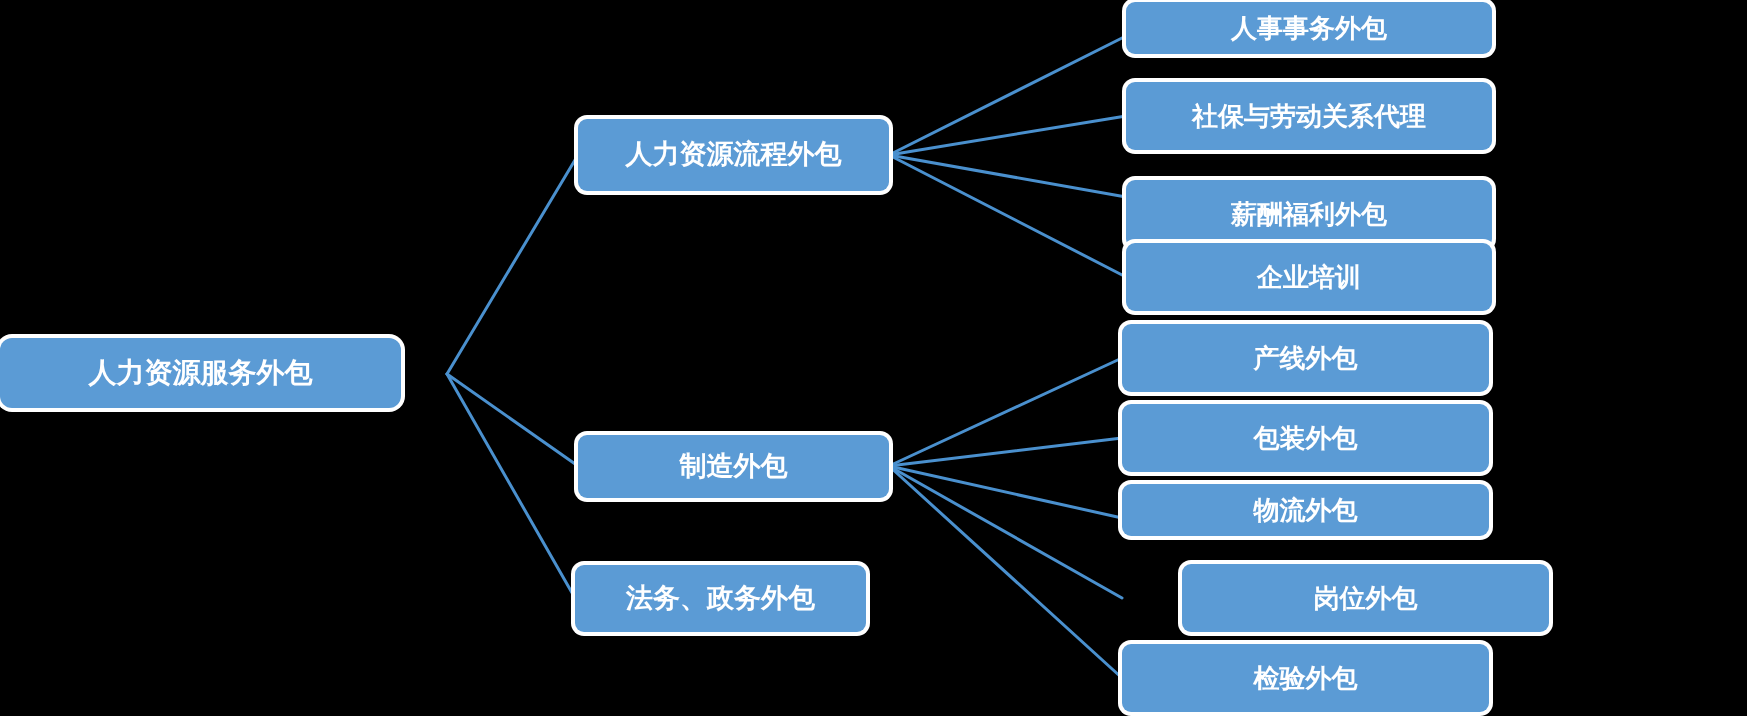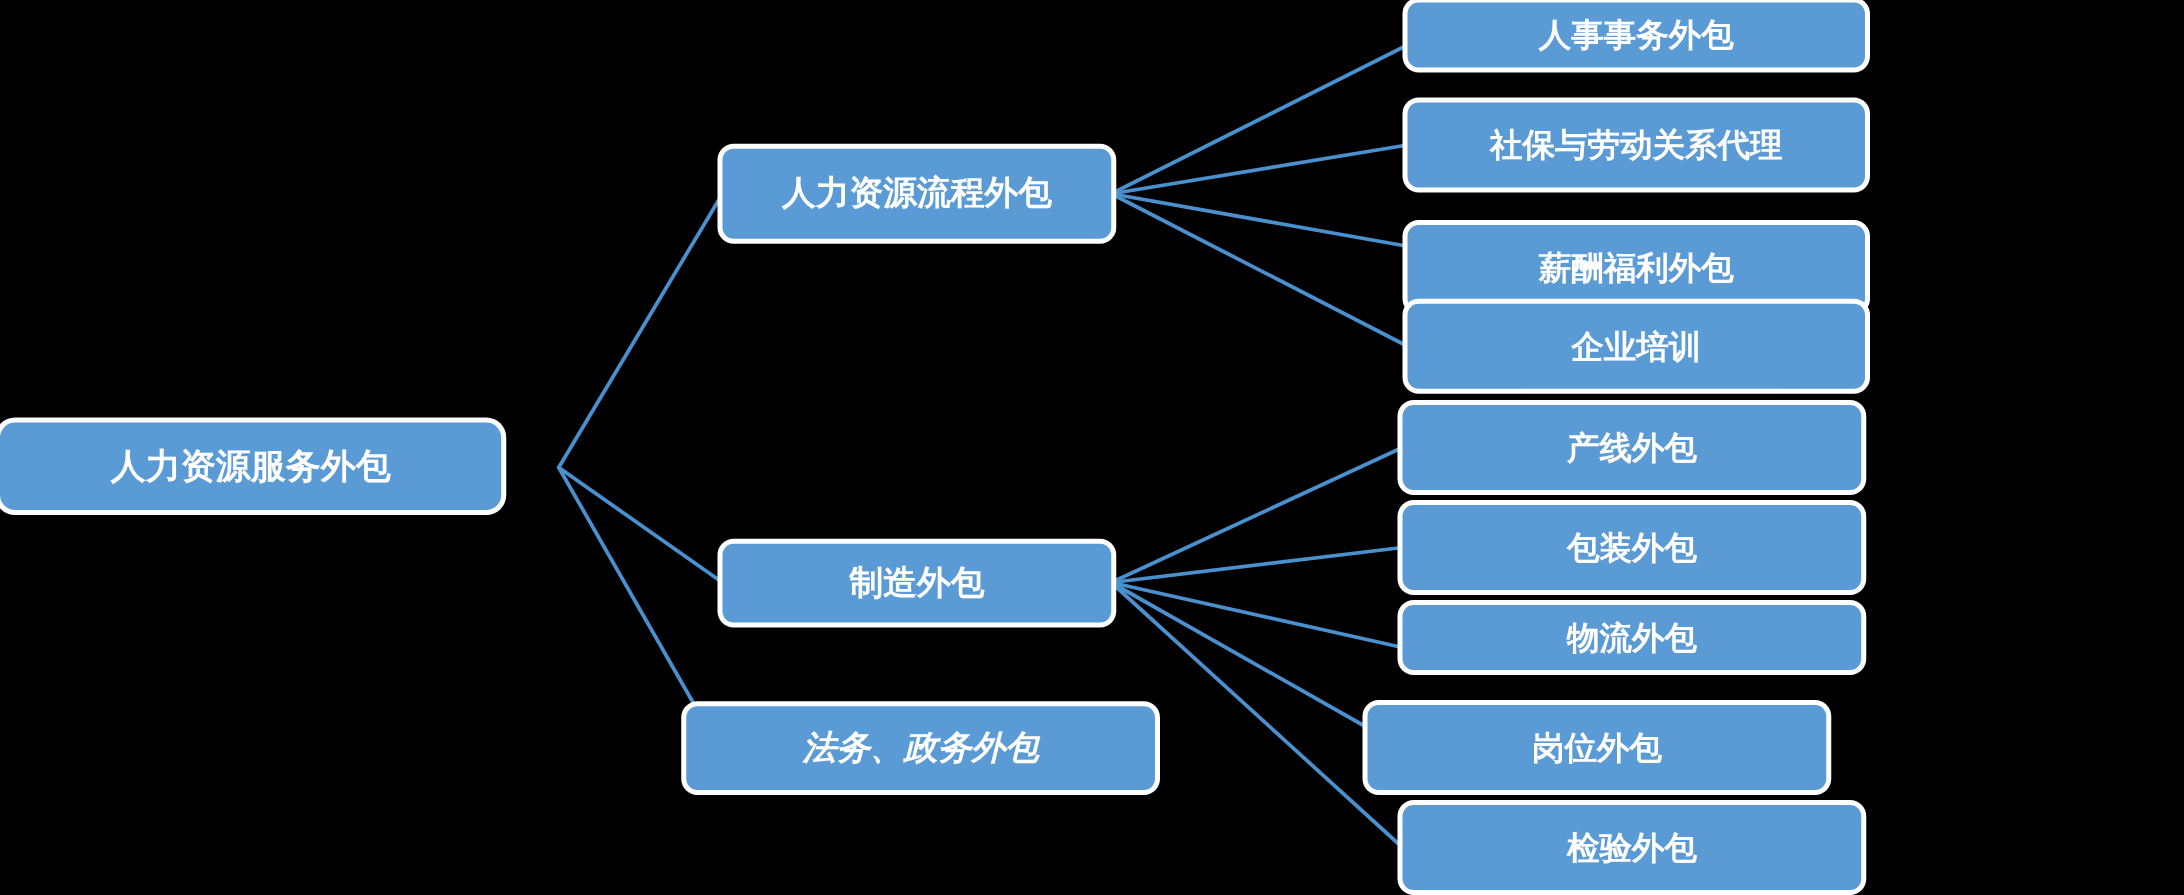"法务、政务外包" div.node { font-style: italic -> none; left: 549px -> 575px; width: 375px -> 291px }
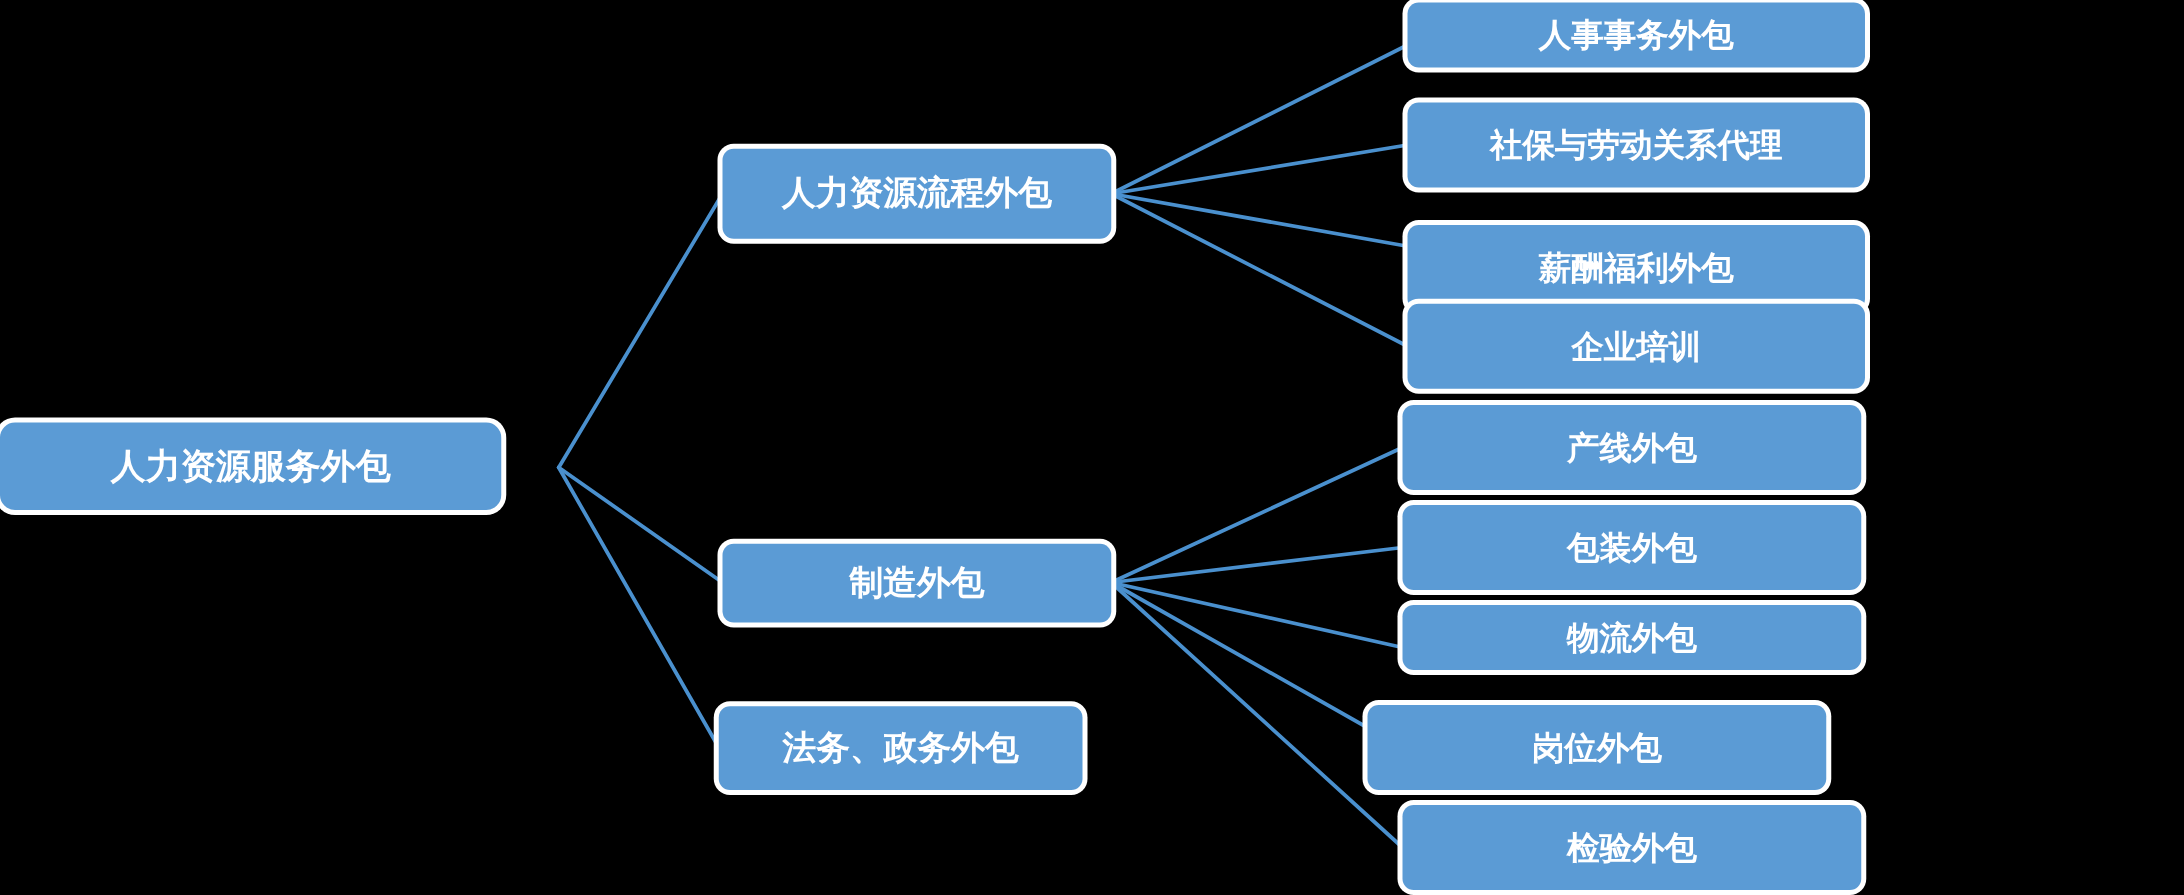"岗位外包" div.node { left: 1094px -> 1182px }
